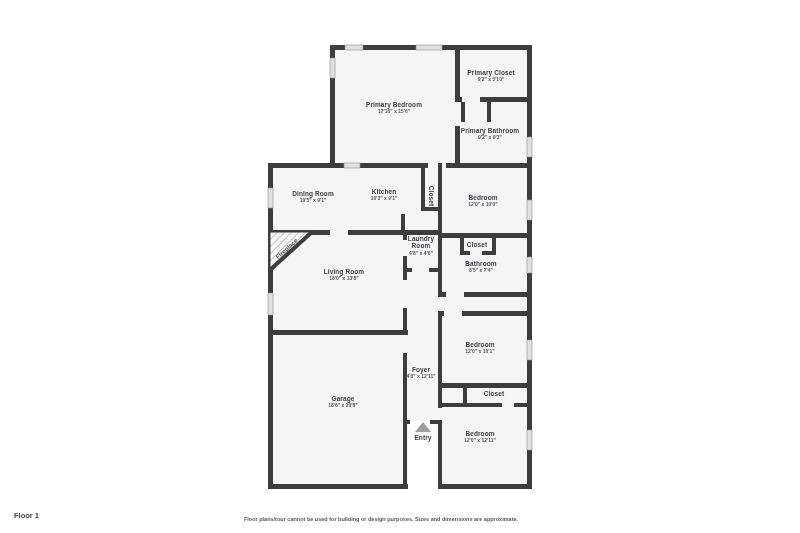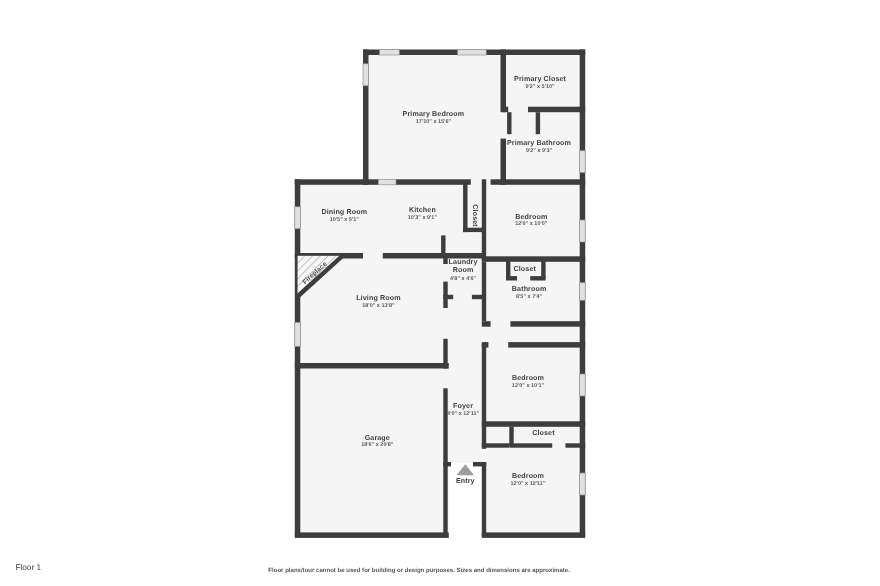"Floor 1" .footer-floor { font-weight: 400 -> 700 }
